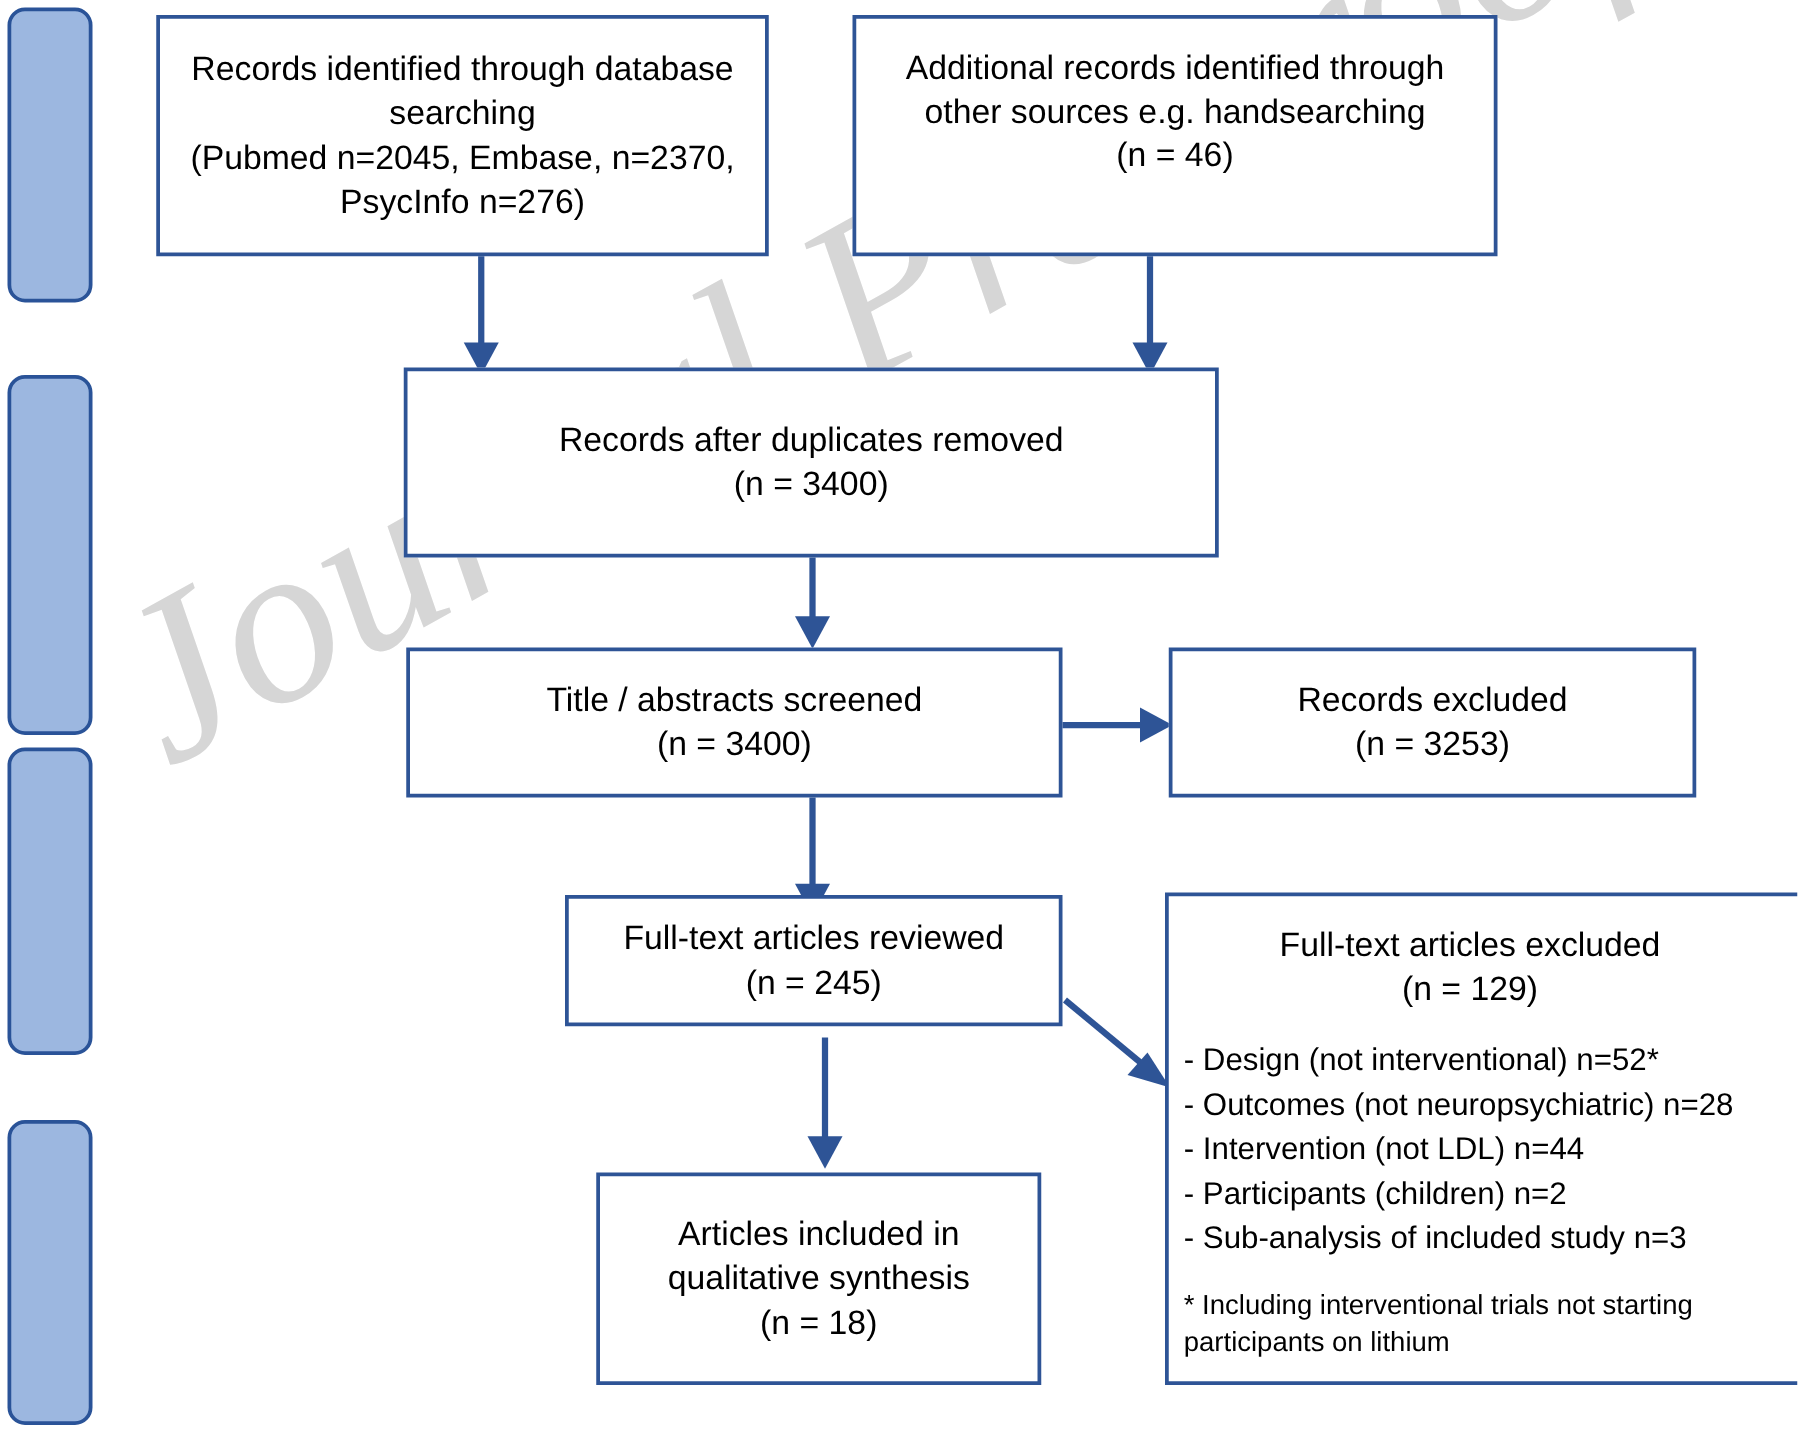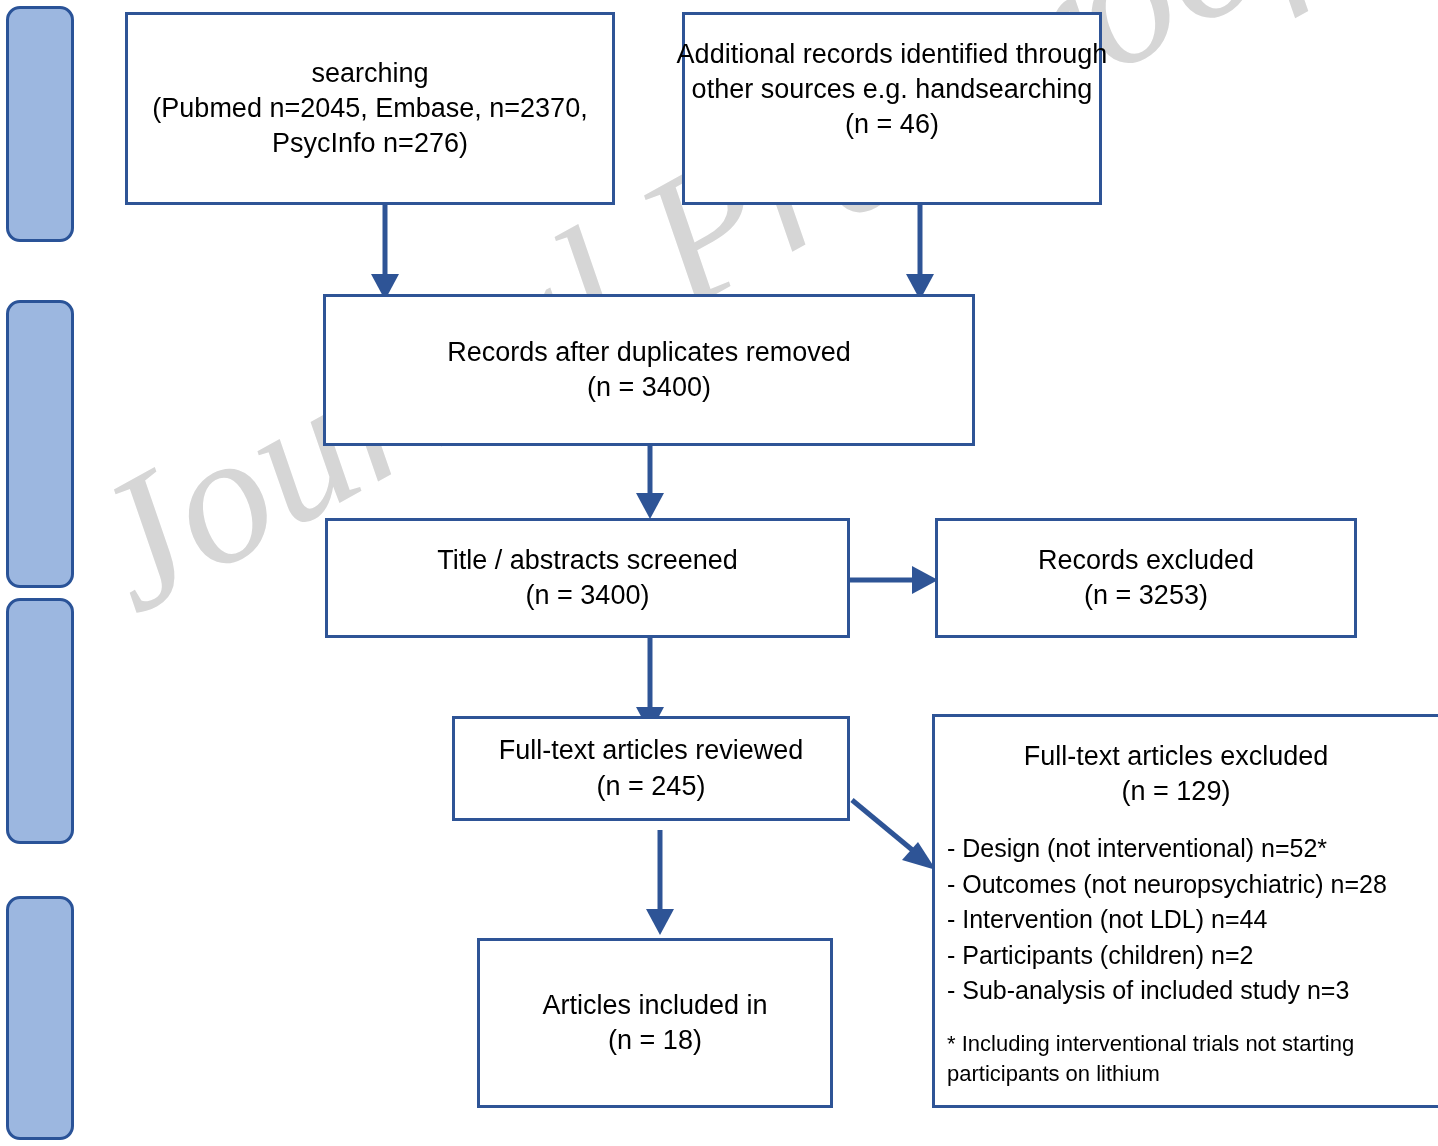"Records identified through database" div.line { html: none -> <div>Records identified through database</div> }
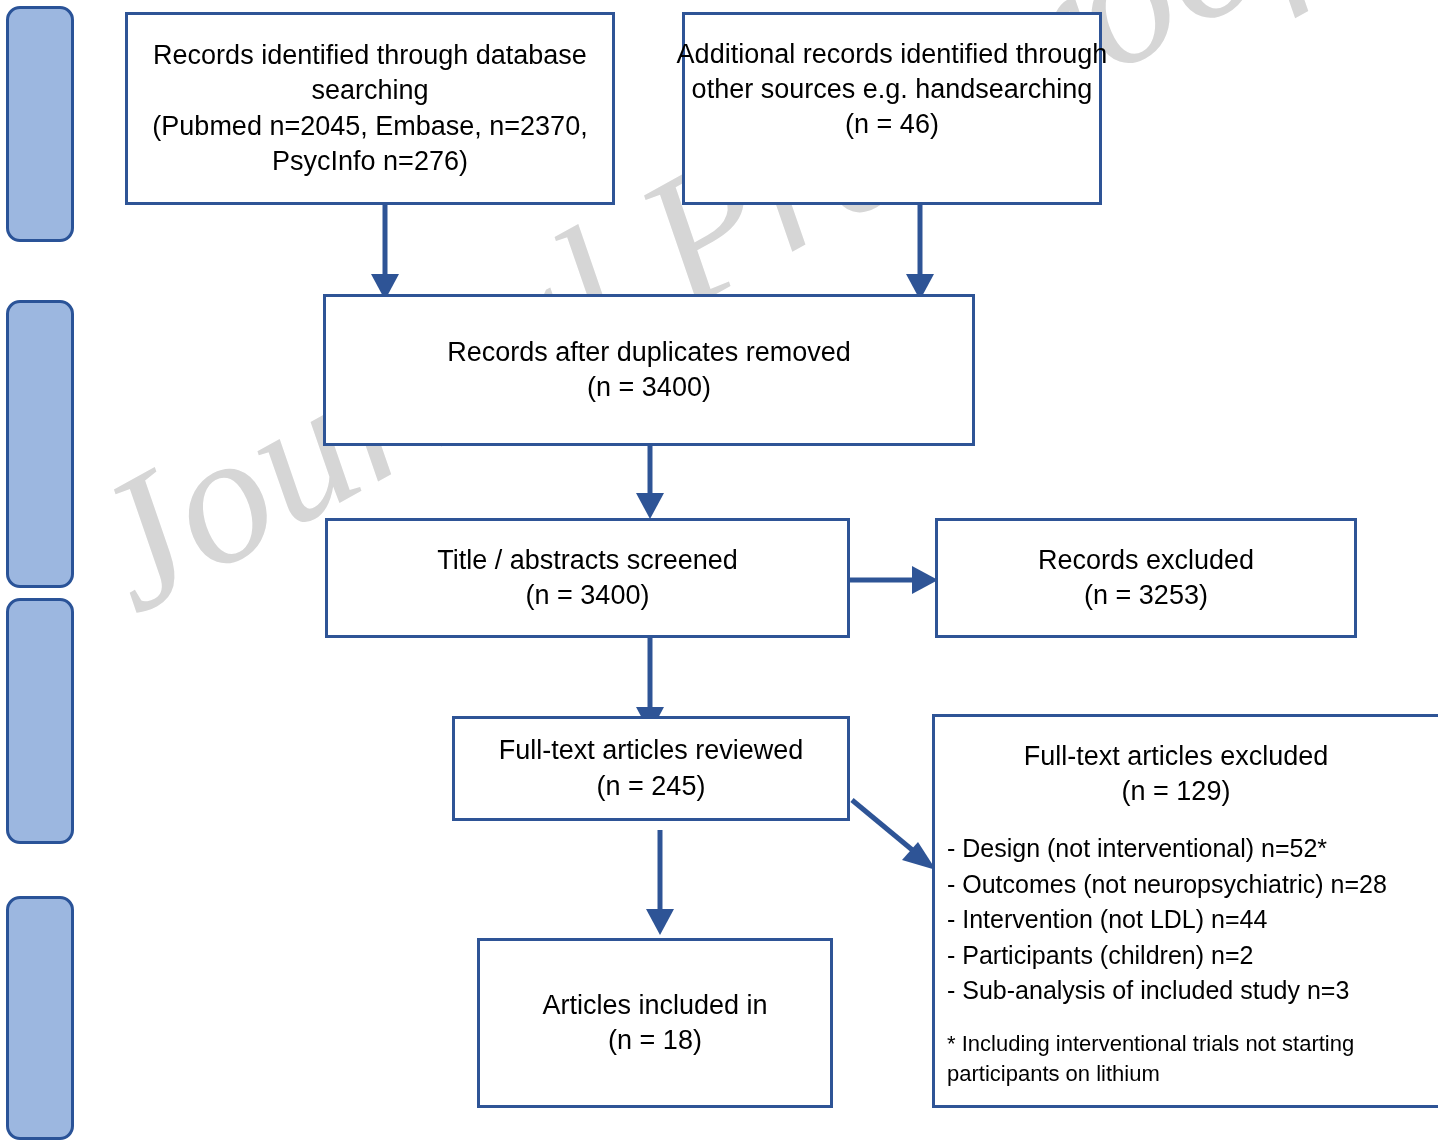"Additional records identified through" div.flow-box { width: 420px -> 516px }
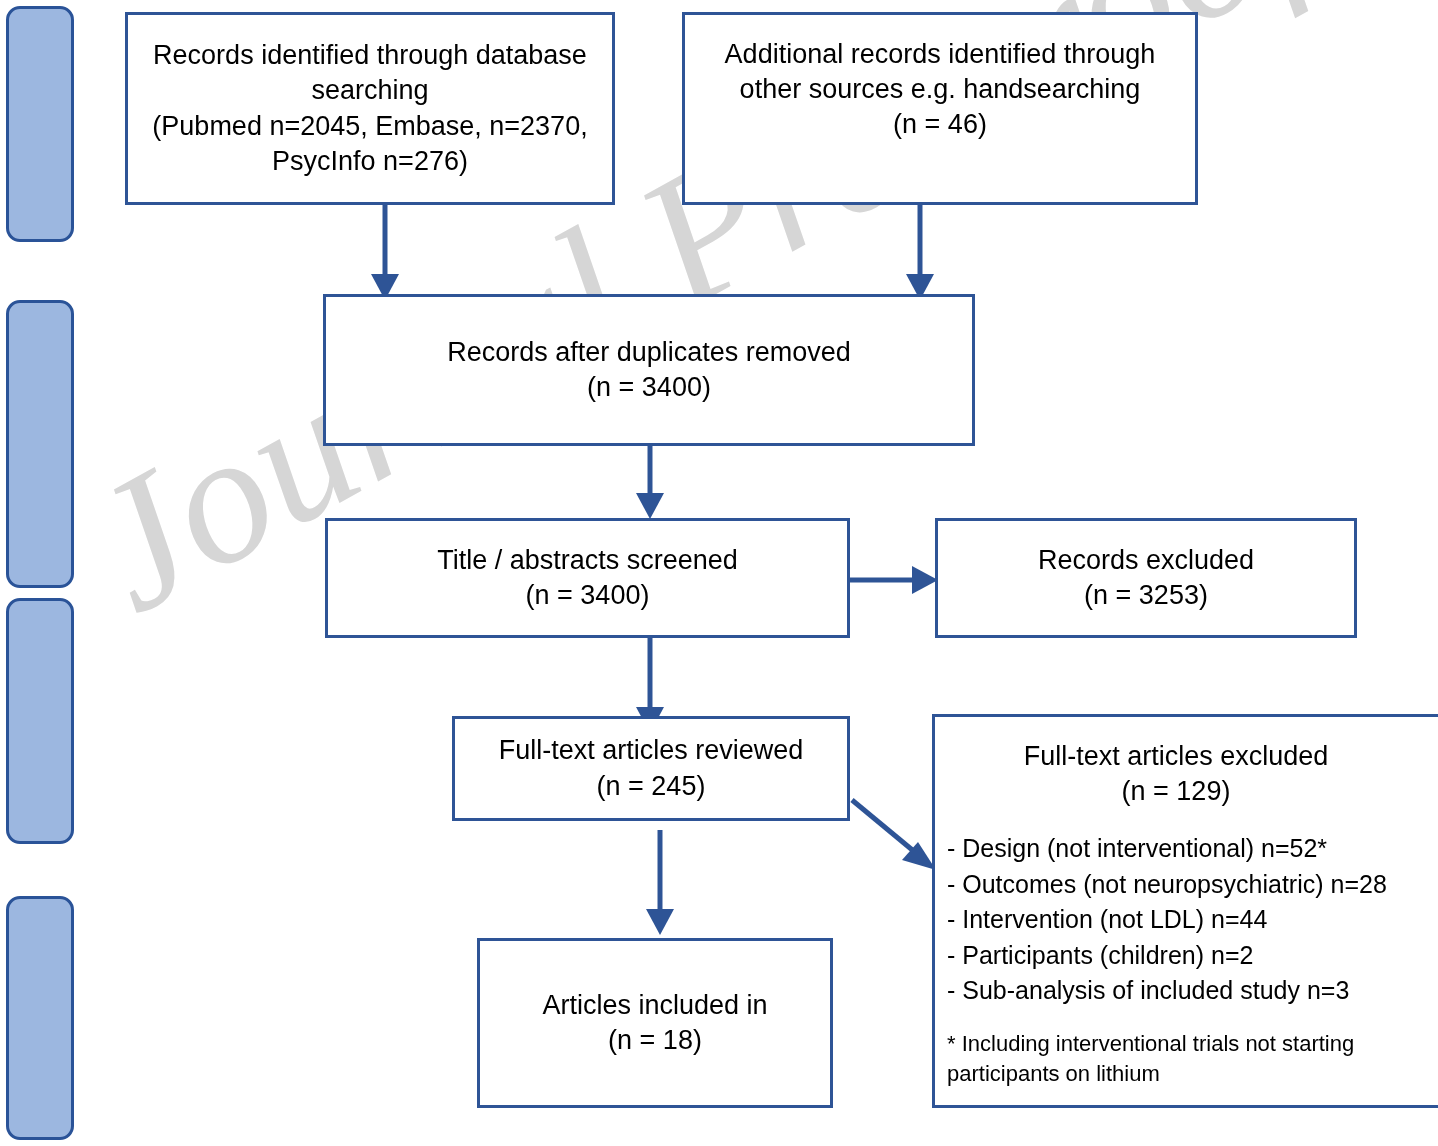"qualitative synthesis" div.line { html: none -> <div>qualitative synthesis</div> }
